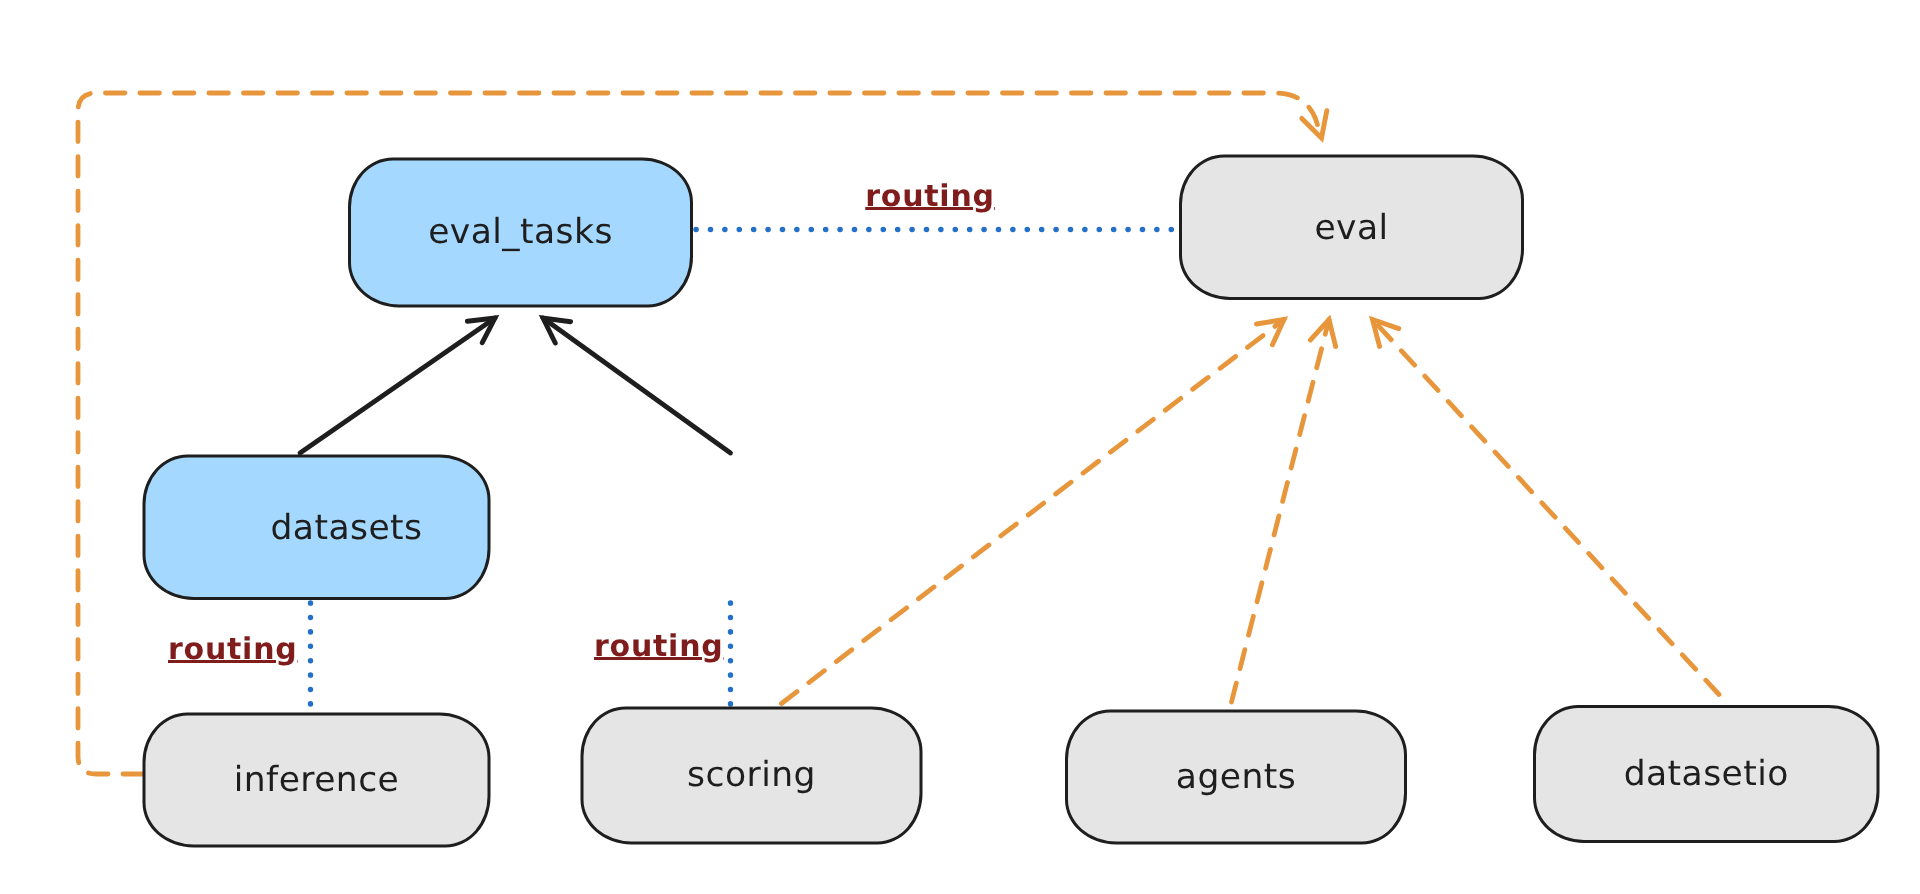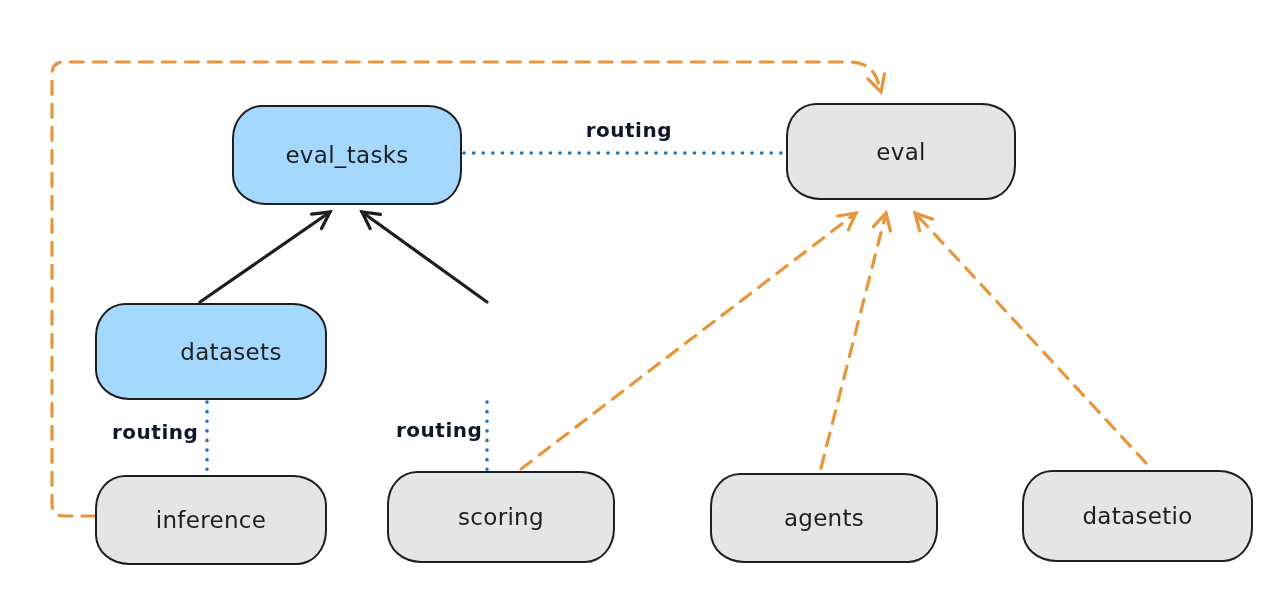"routing" .edge-label { color: #0f172a -> #7f1d1d; text-align: right -> center; text-decoration: none -> underline }
